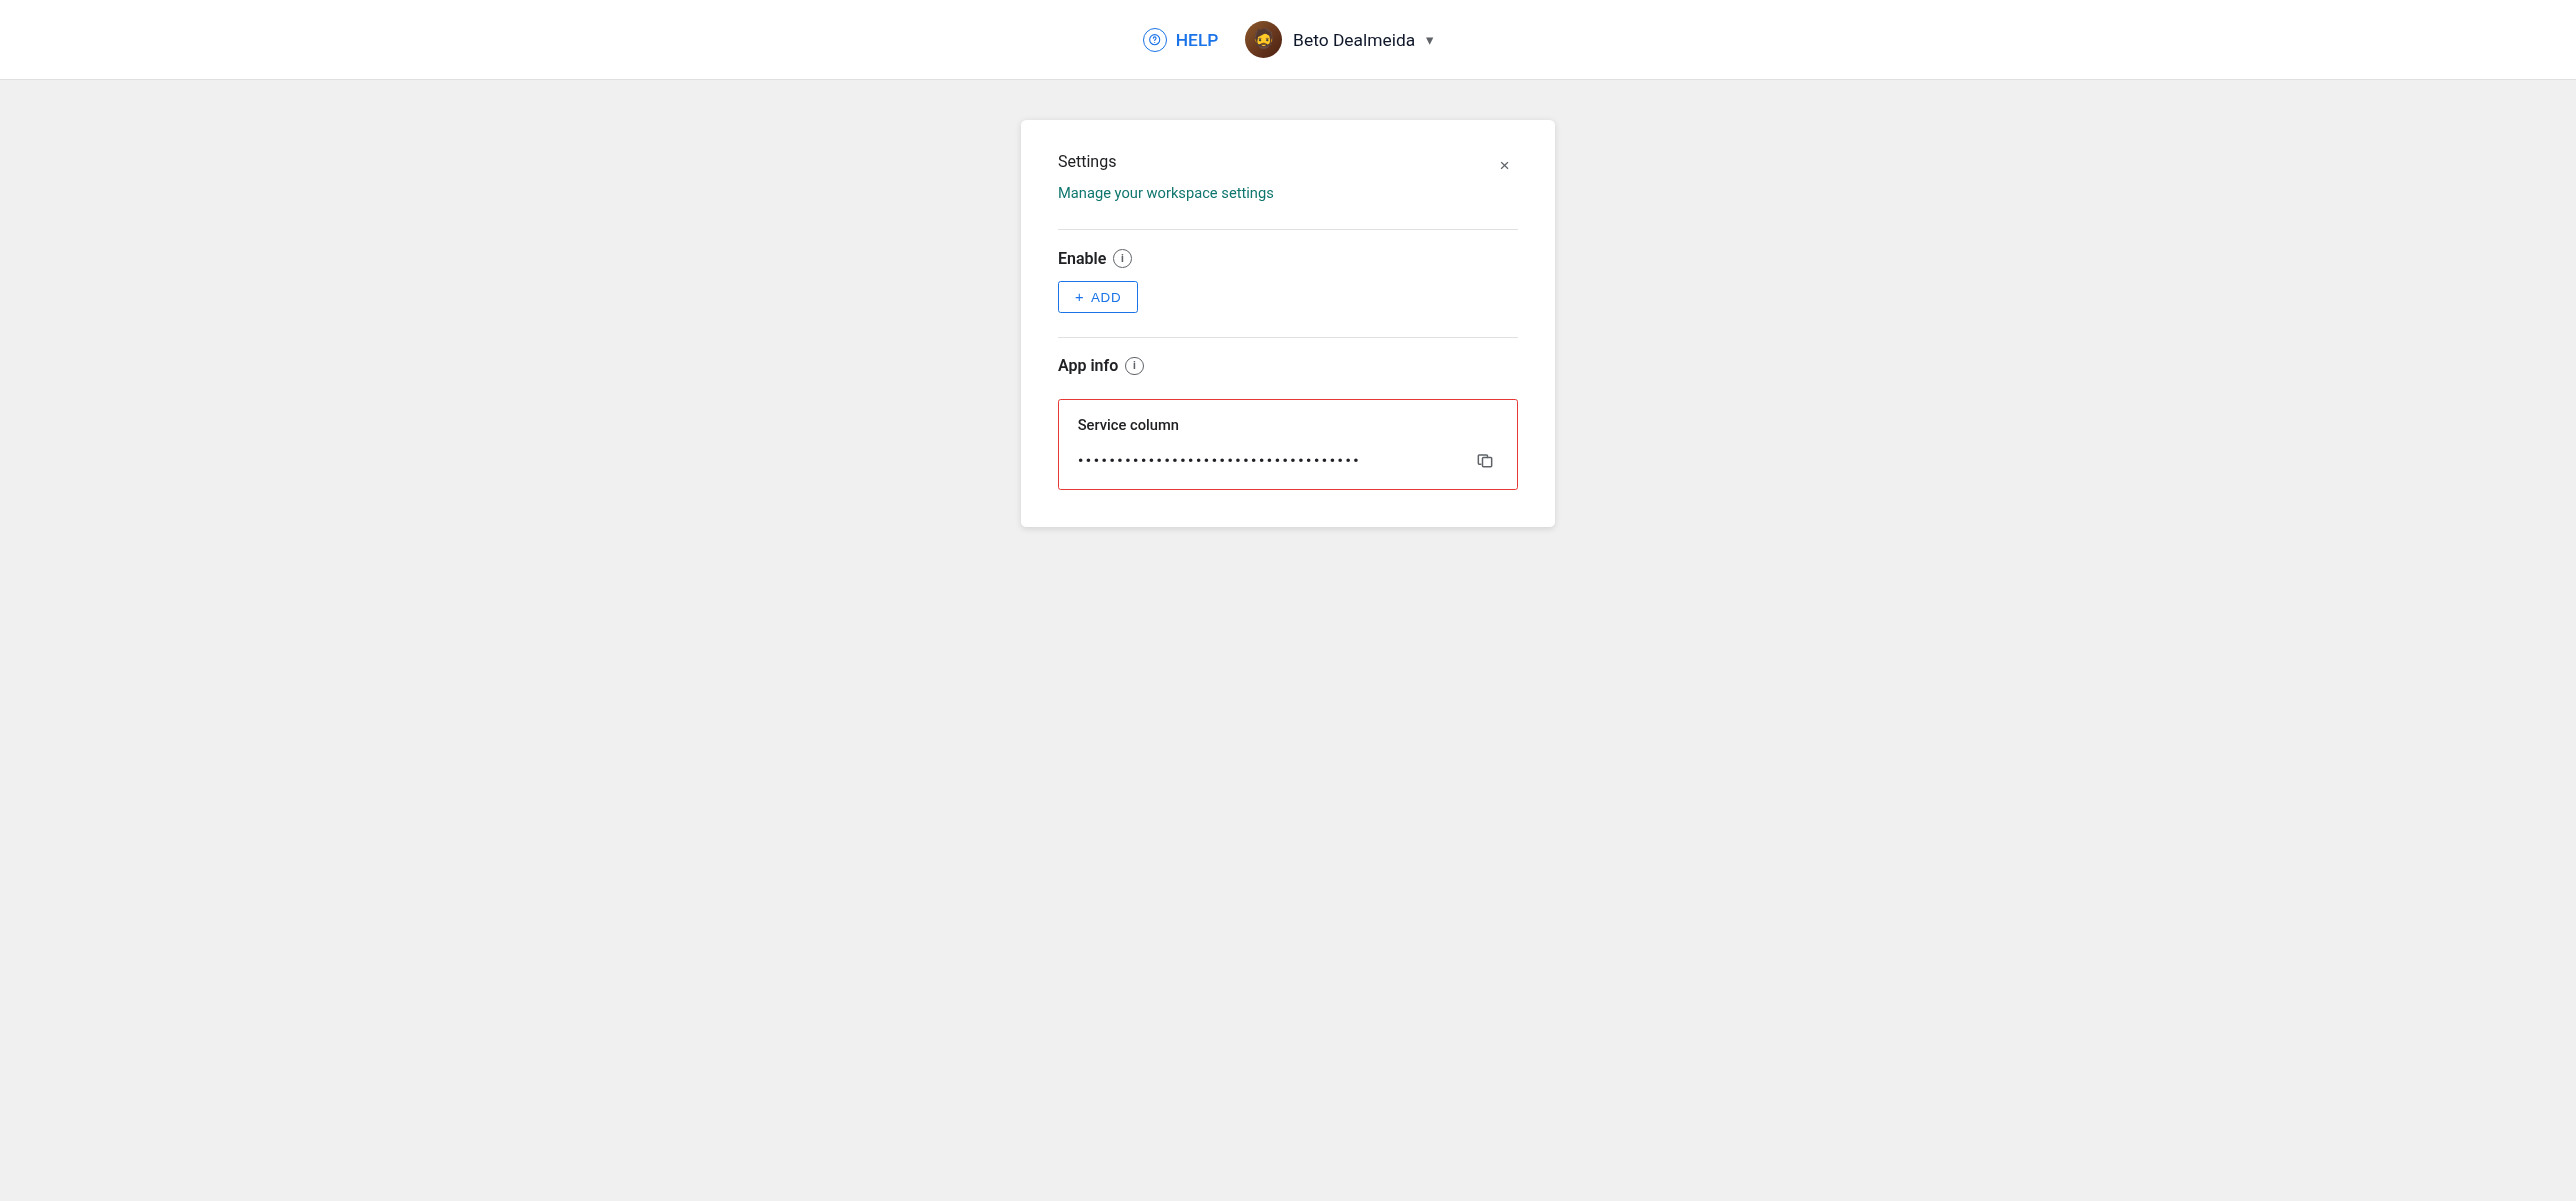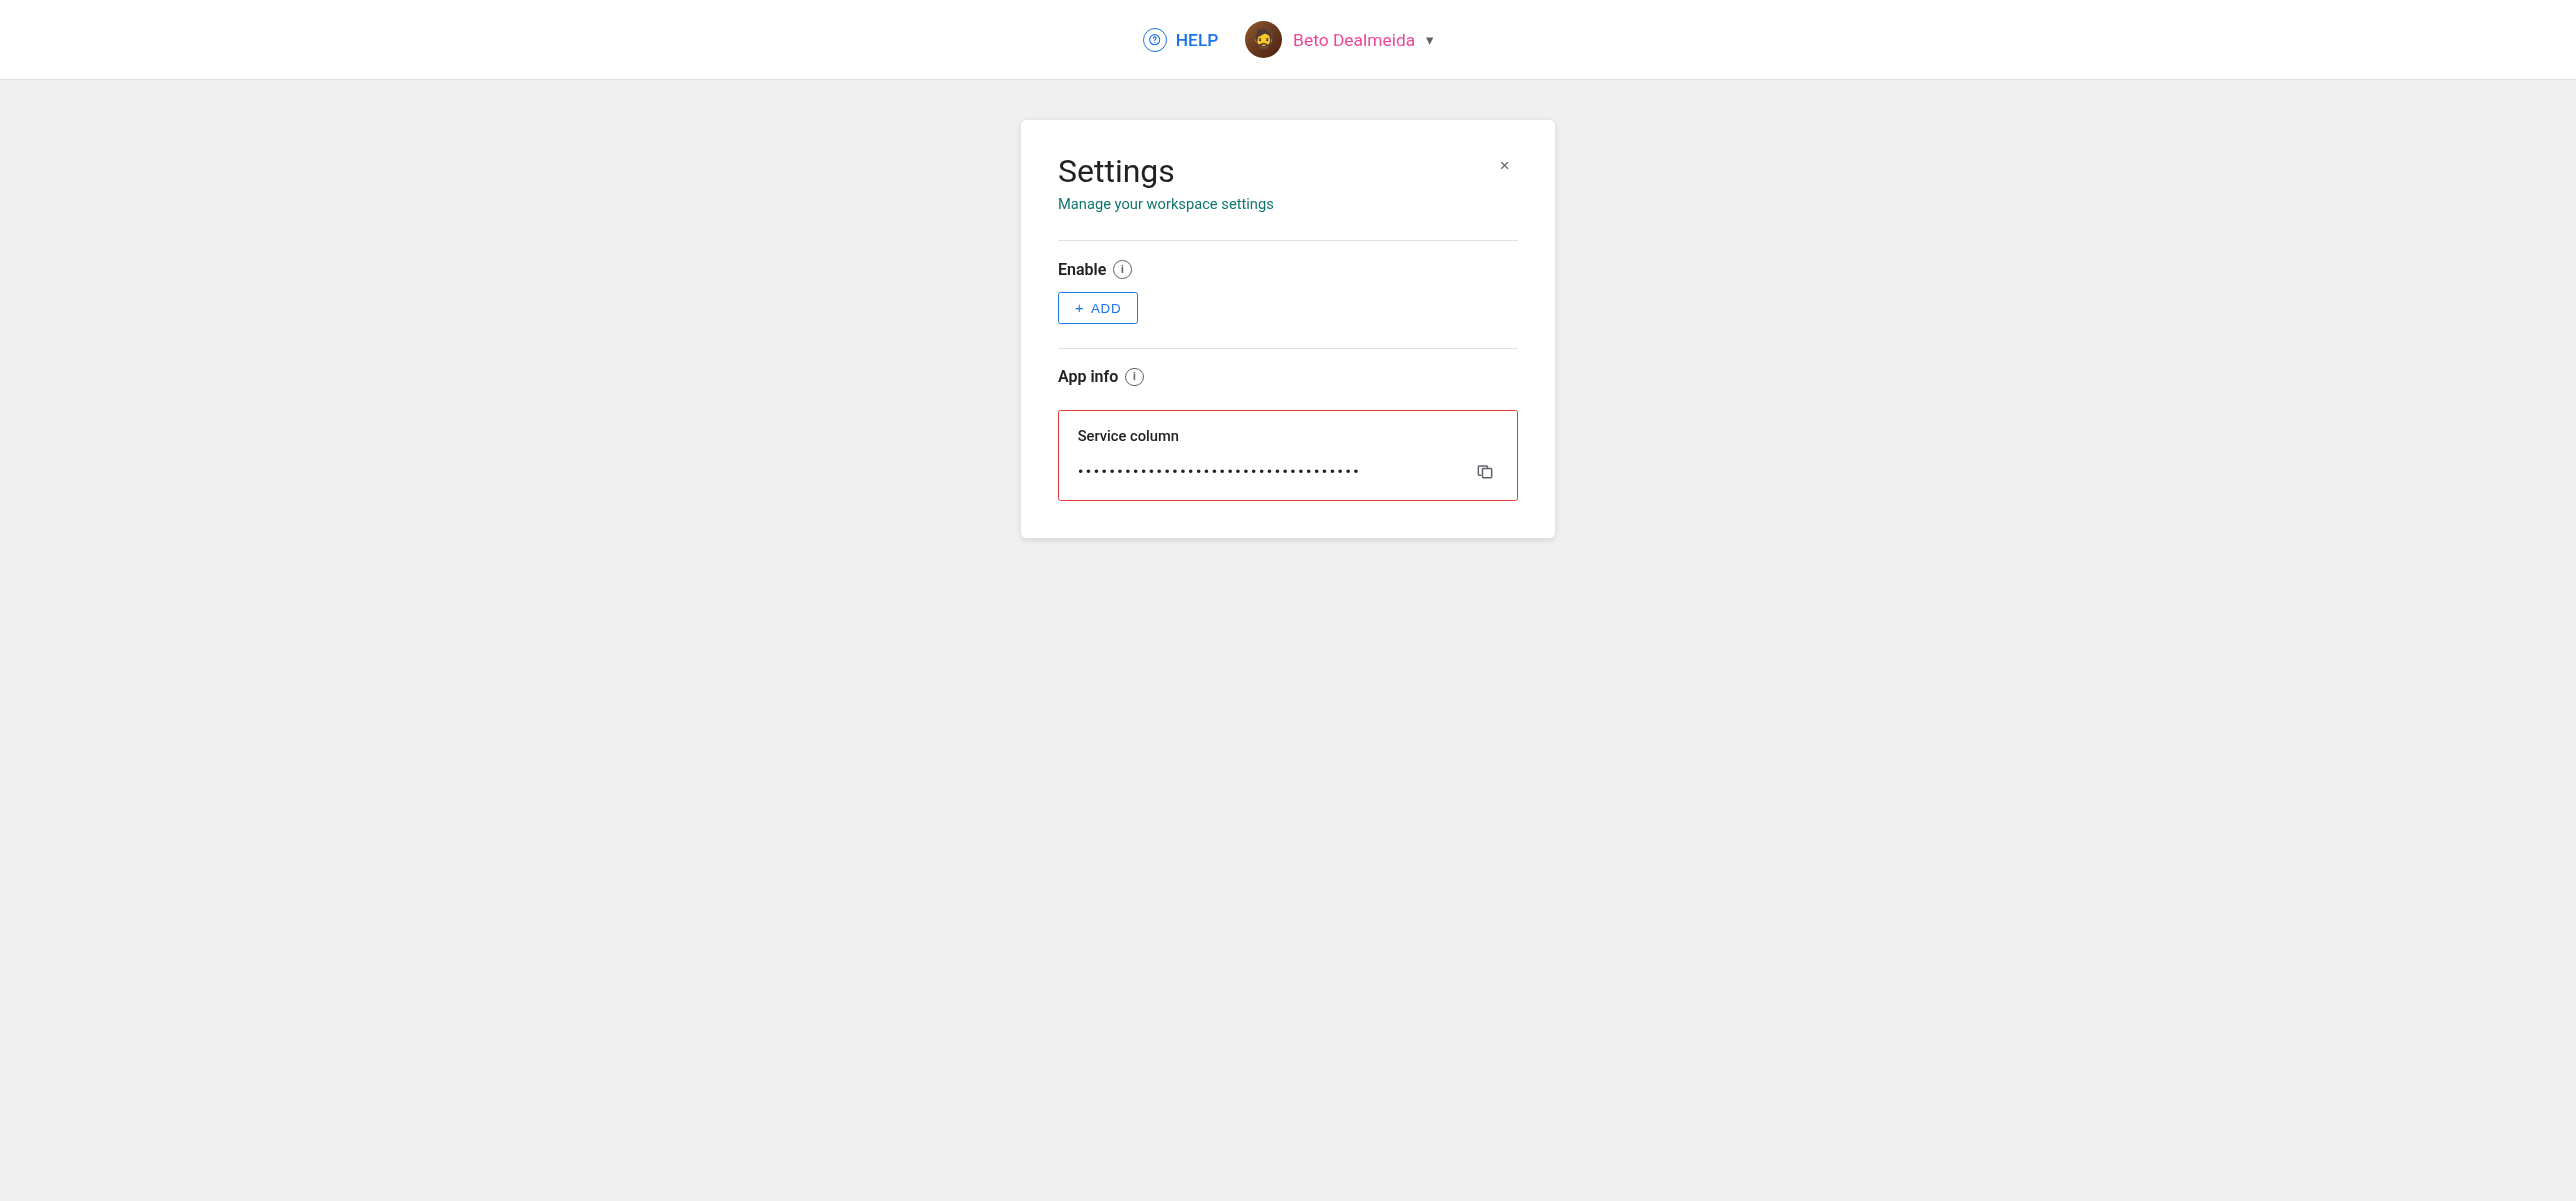"Beto Dealmeida" .user-name { color: #ec4899 -> #0f172a }
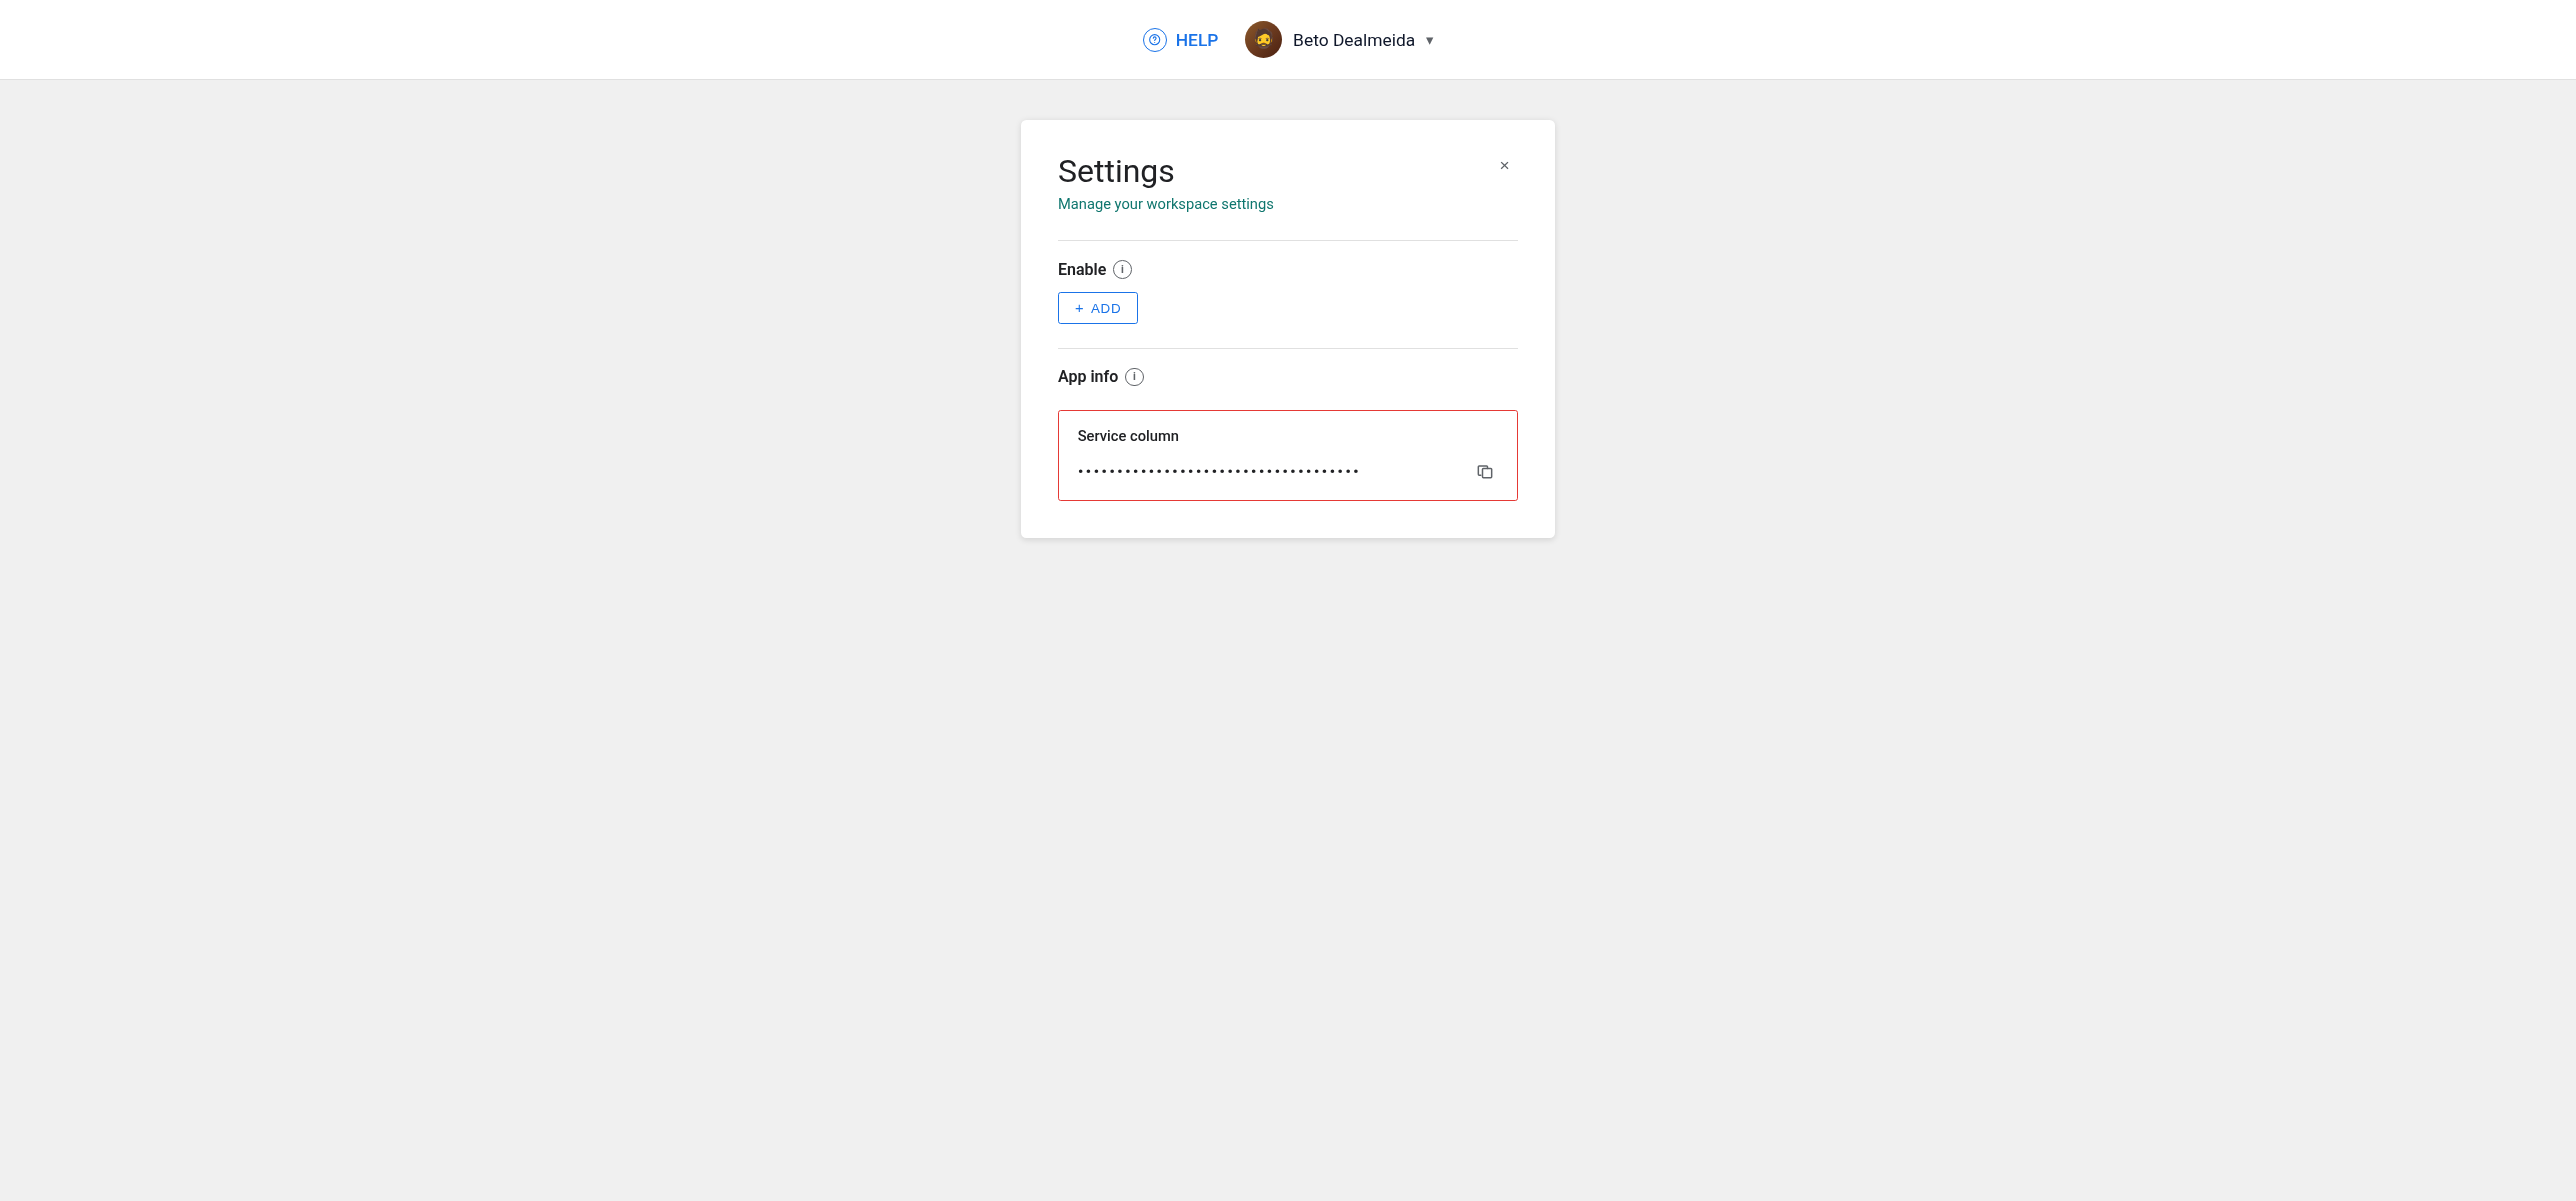"Settings" .settings-title { font-size: 32px -> 16px }
